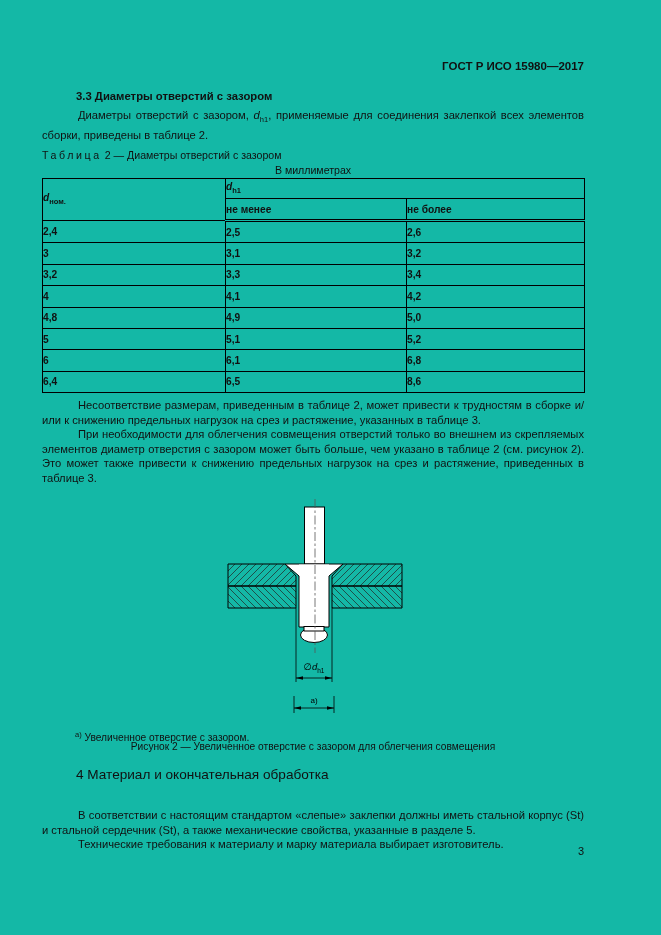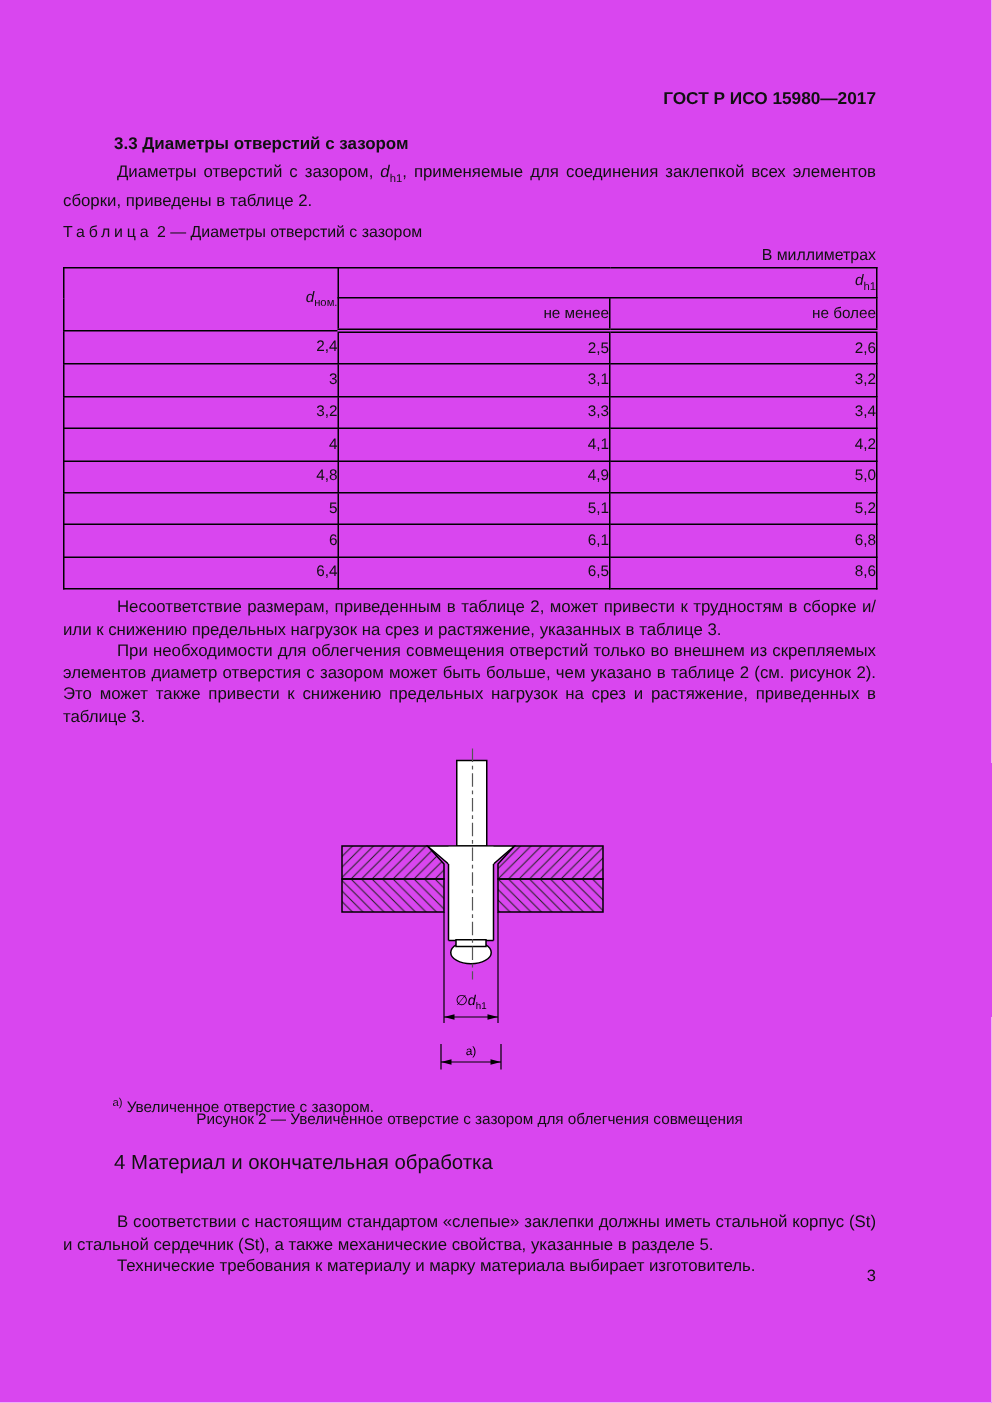"ГОСТ Р ИСО 15980—2017" .page { background: #d946ef -> #14b8a6 }
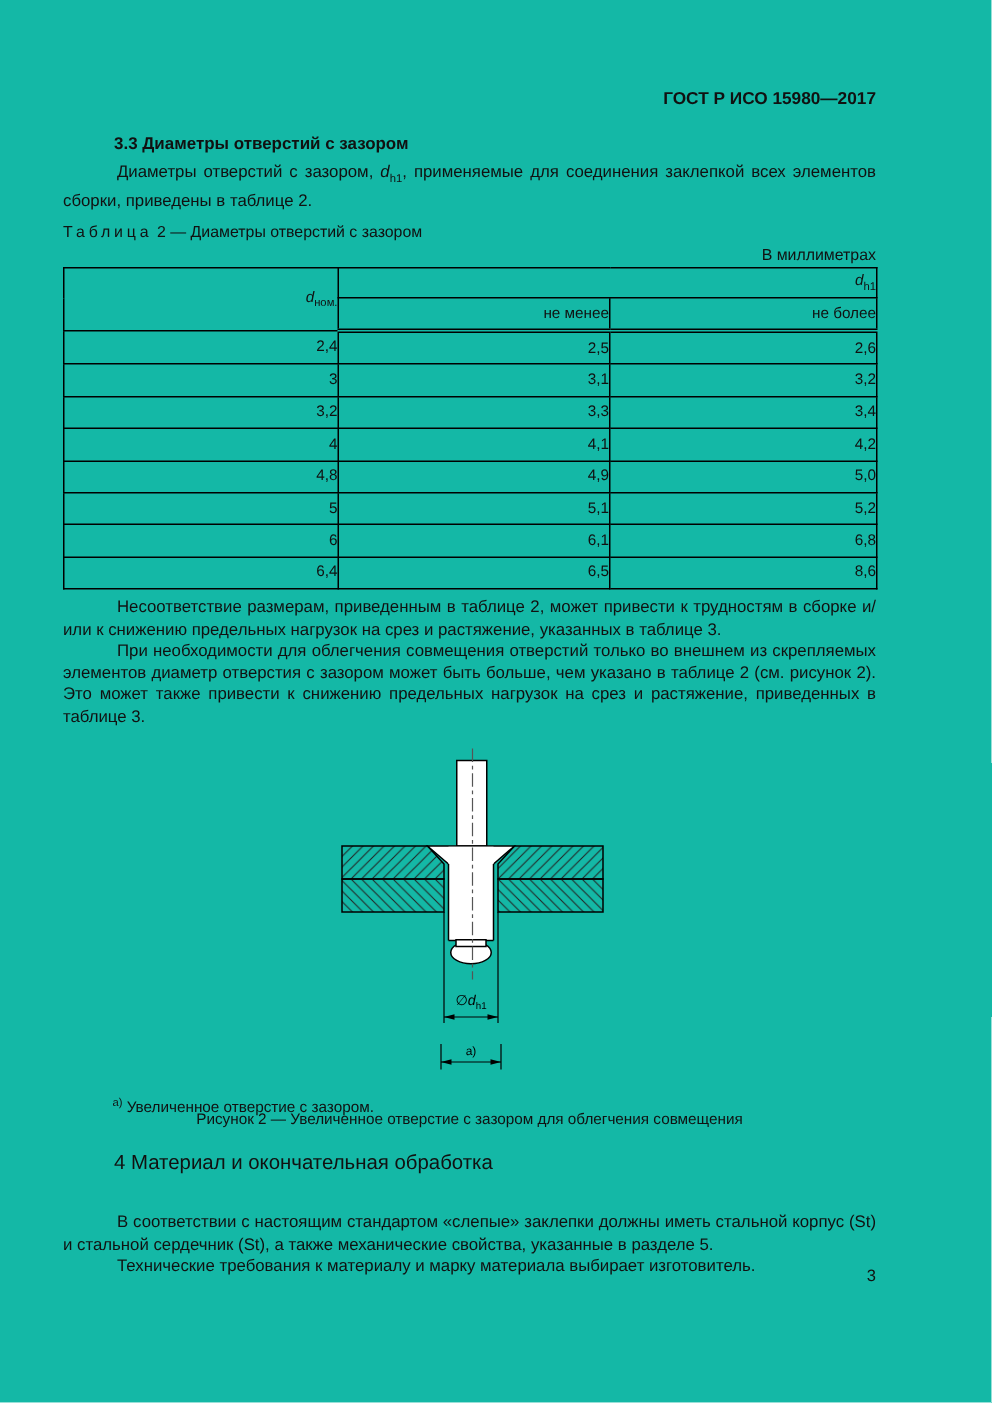"В миллиметрах" .units { text-align: right -> center }
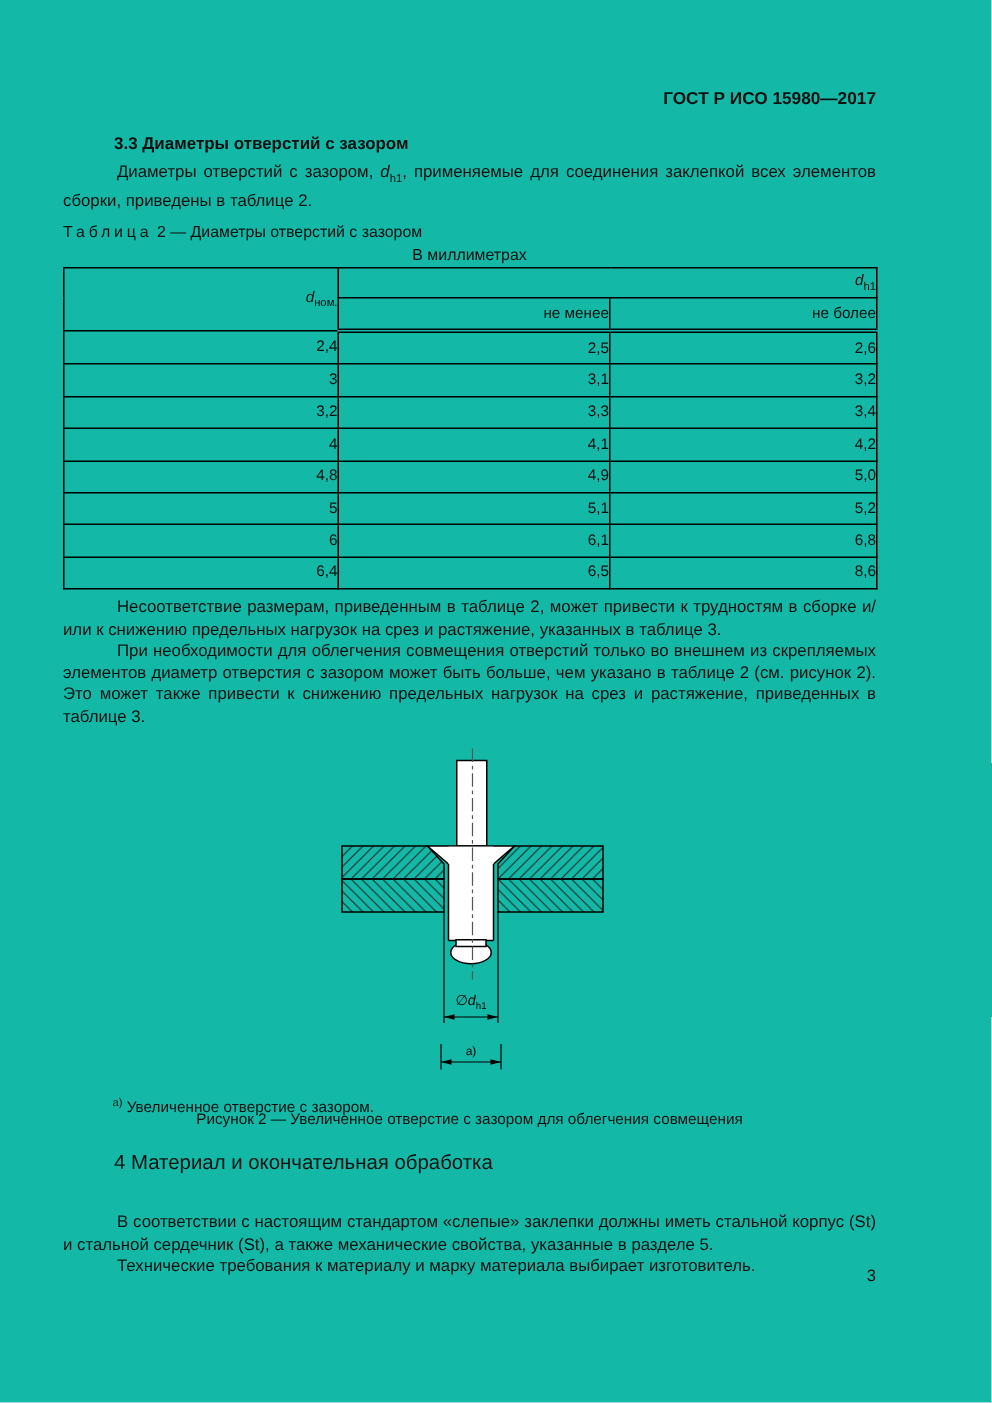"dh1" table.gost th,table.gost td { font-weight: normal -> bold; text-align: right -> left }
